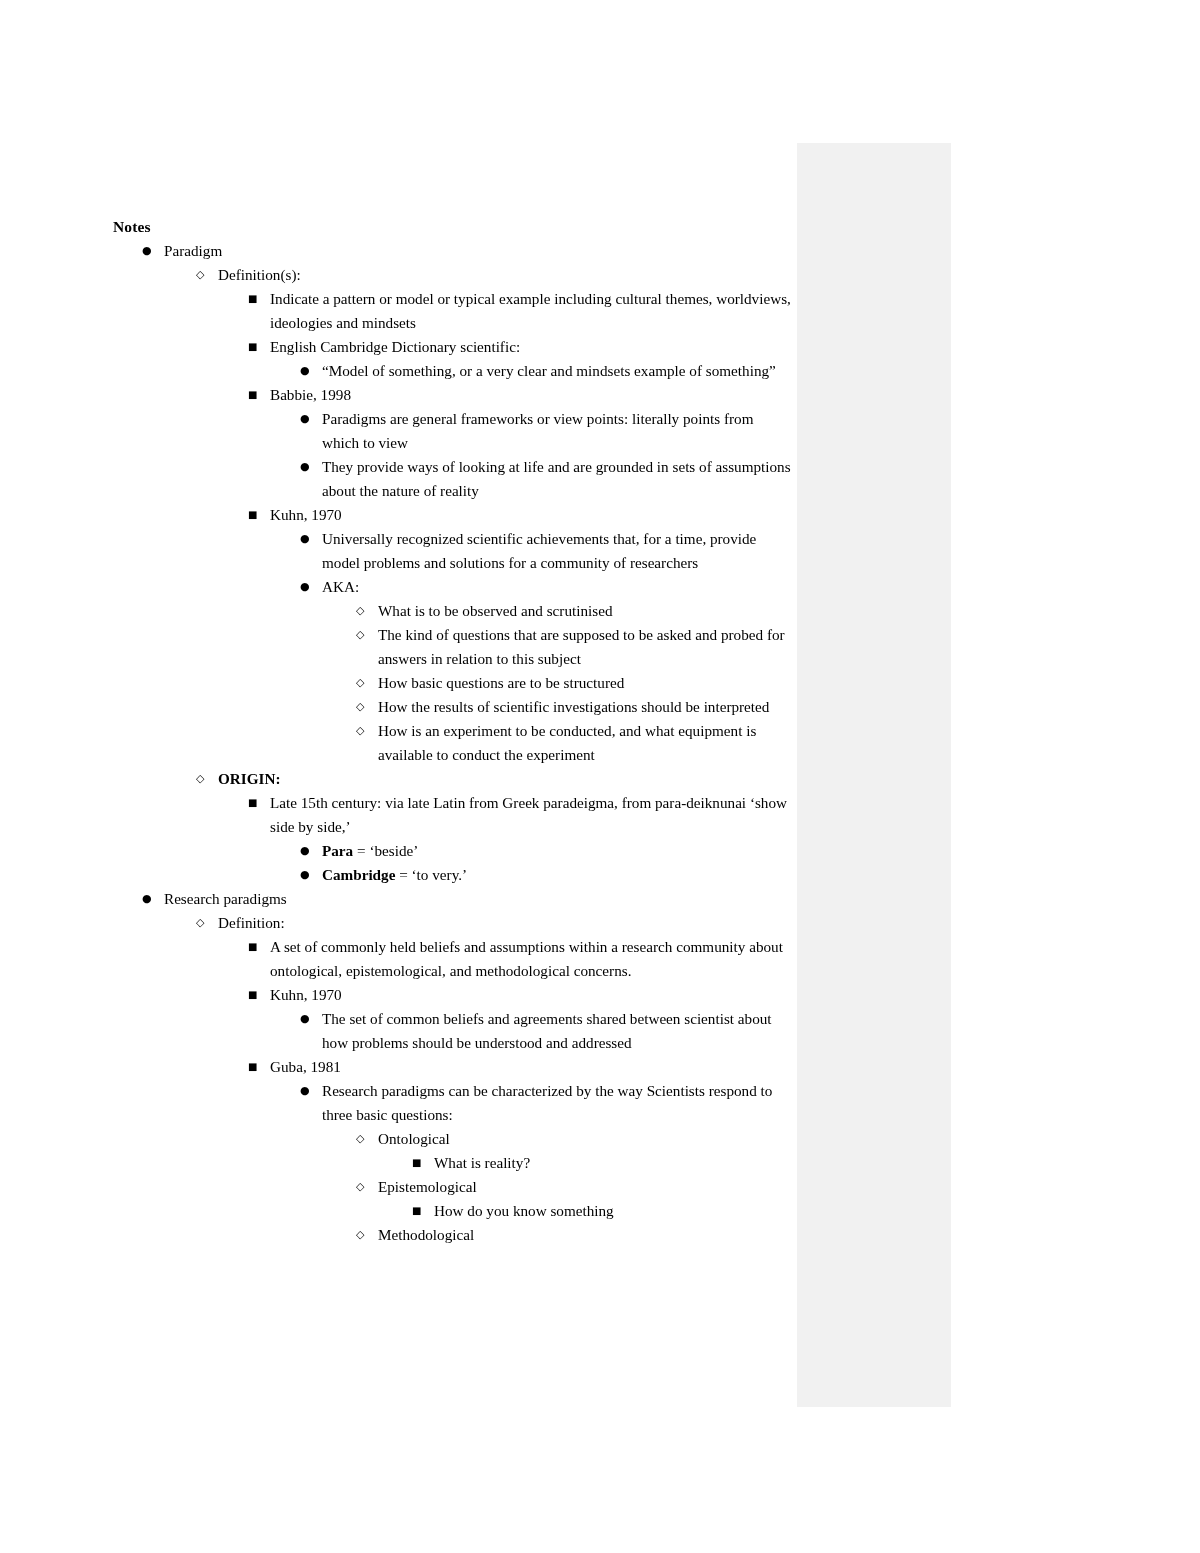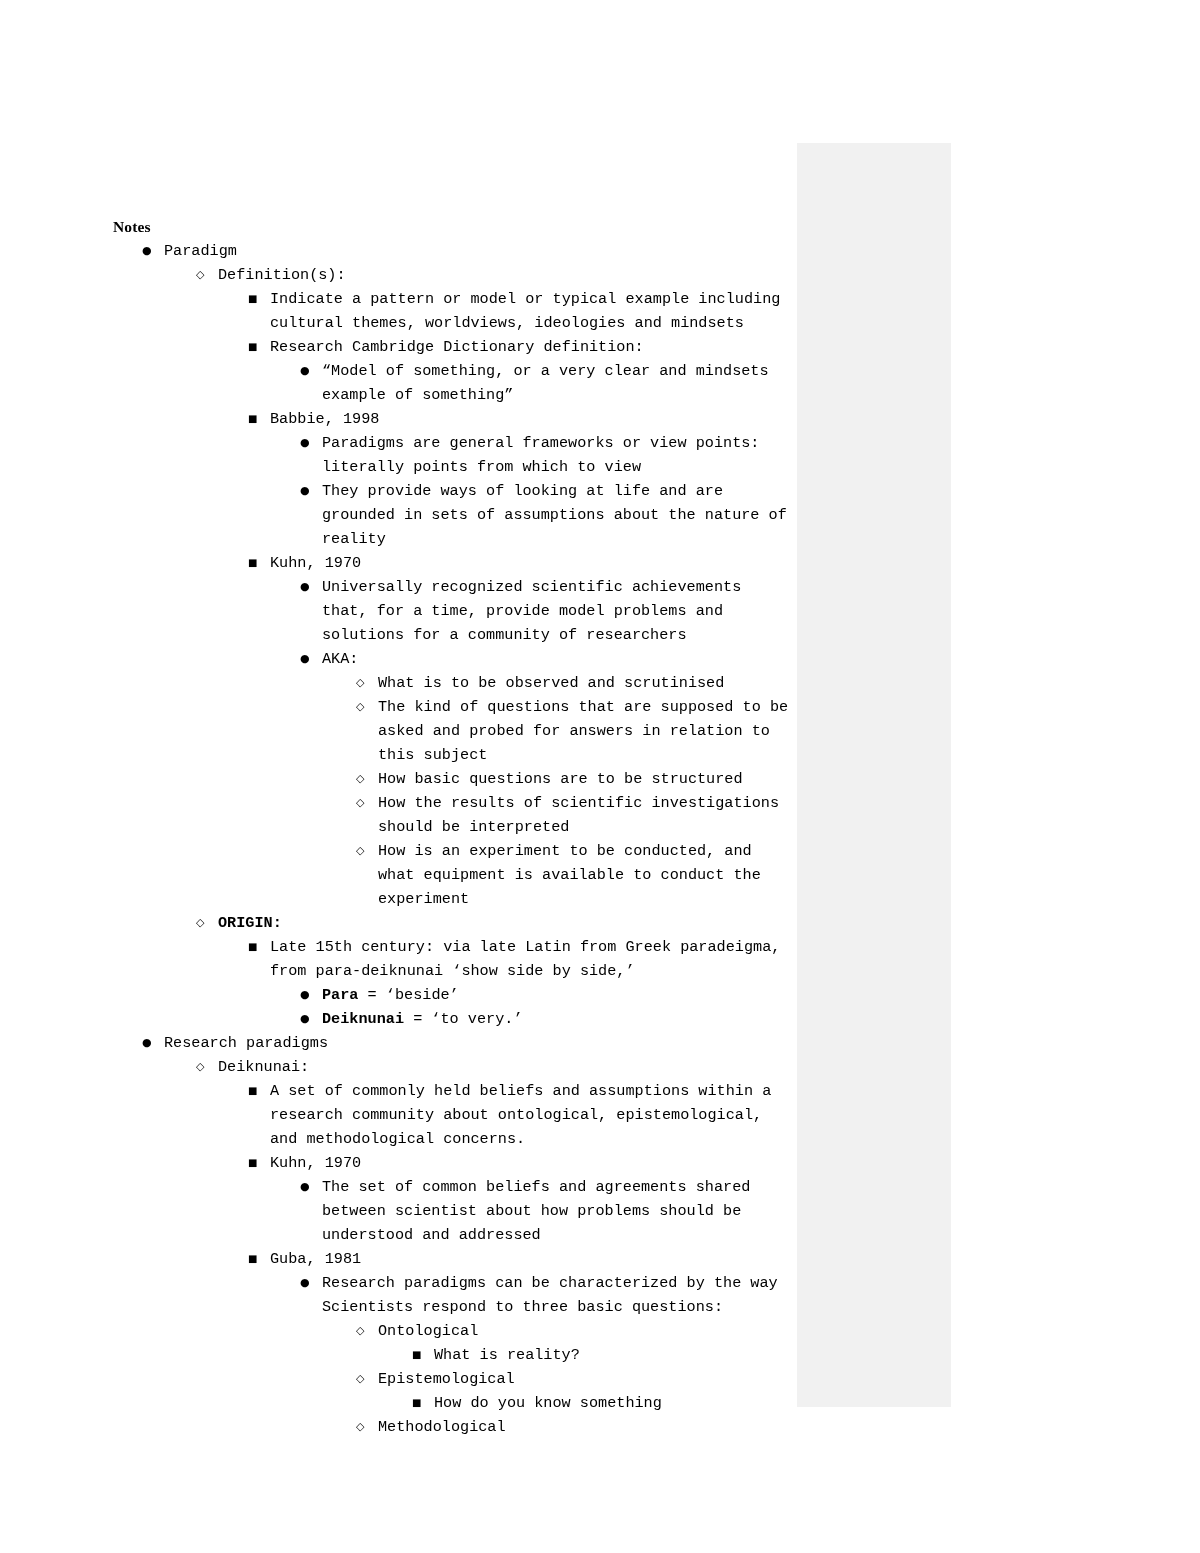"Paradigm" .txt { font-family: Liberation Mono, monospace -> none }
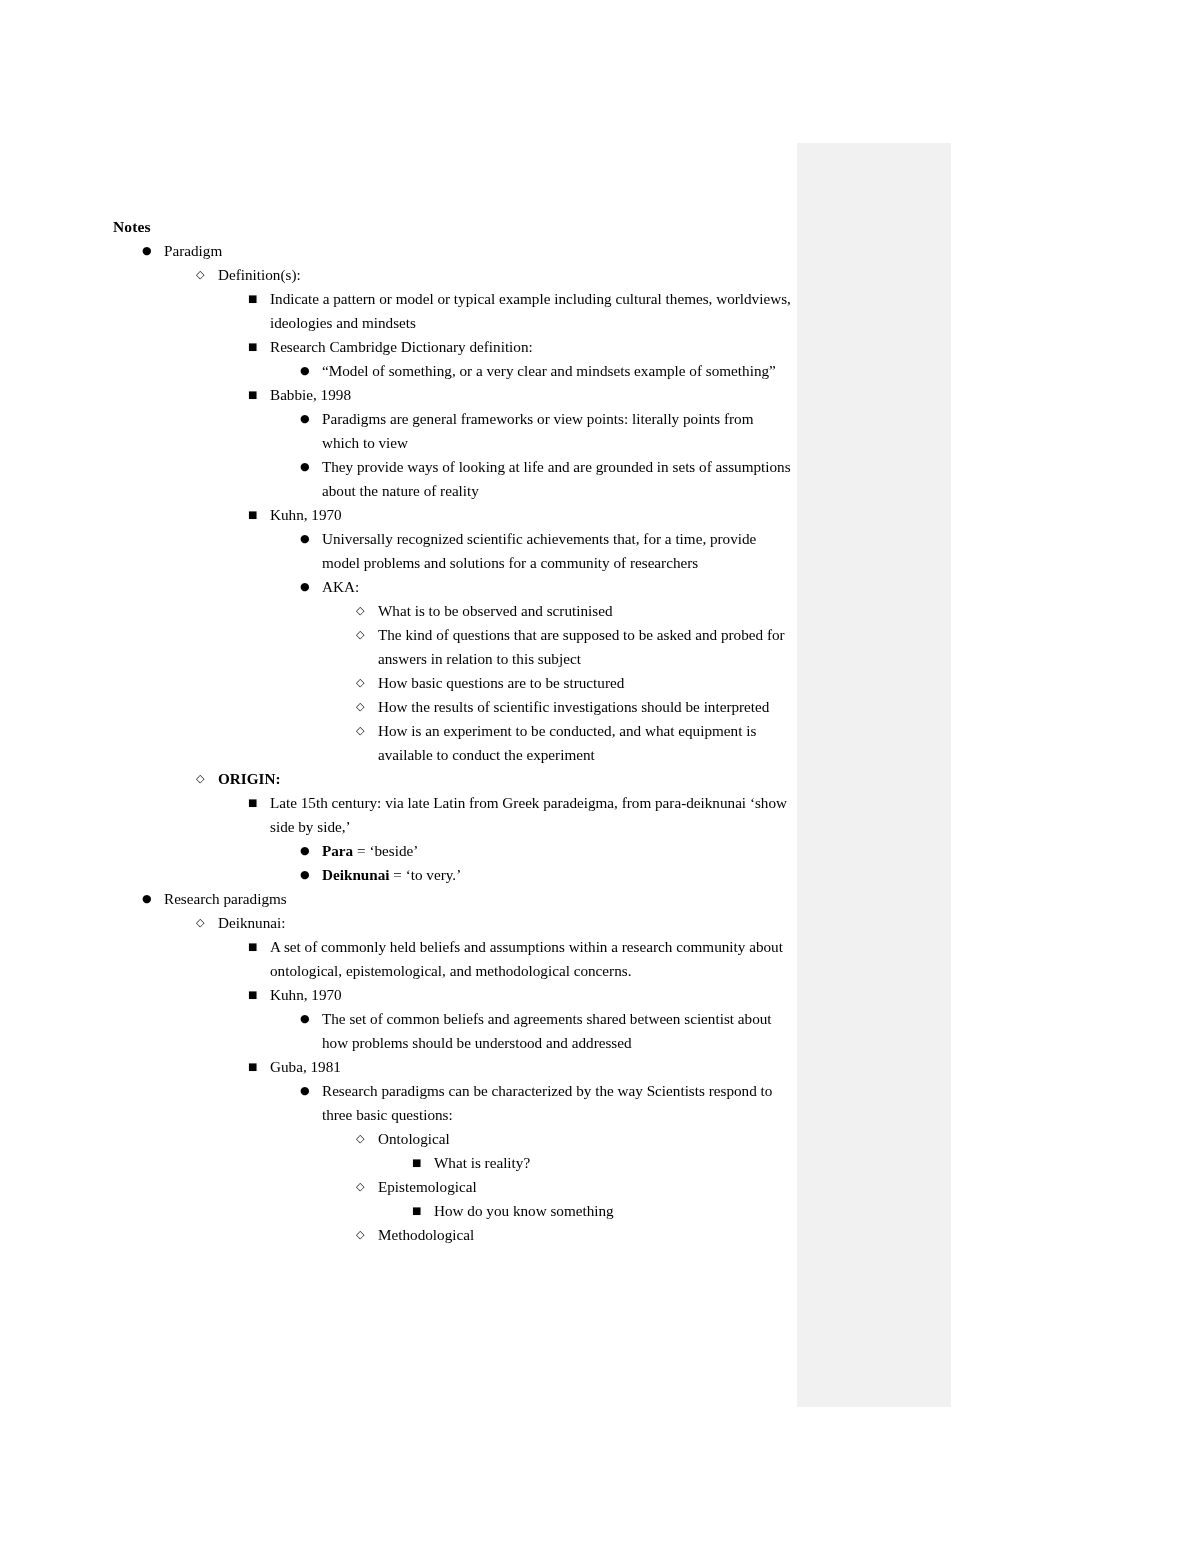"Research Cambridge Dictionary" span.txt { text: Research Cambridge Dictionary definition -> English Cambridge Dictionary scientific }
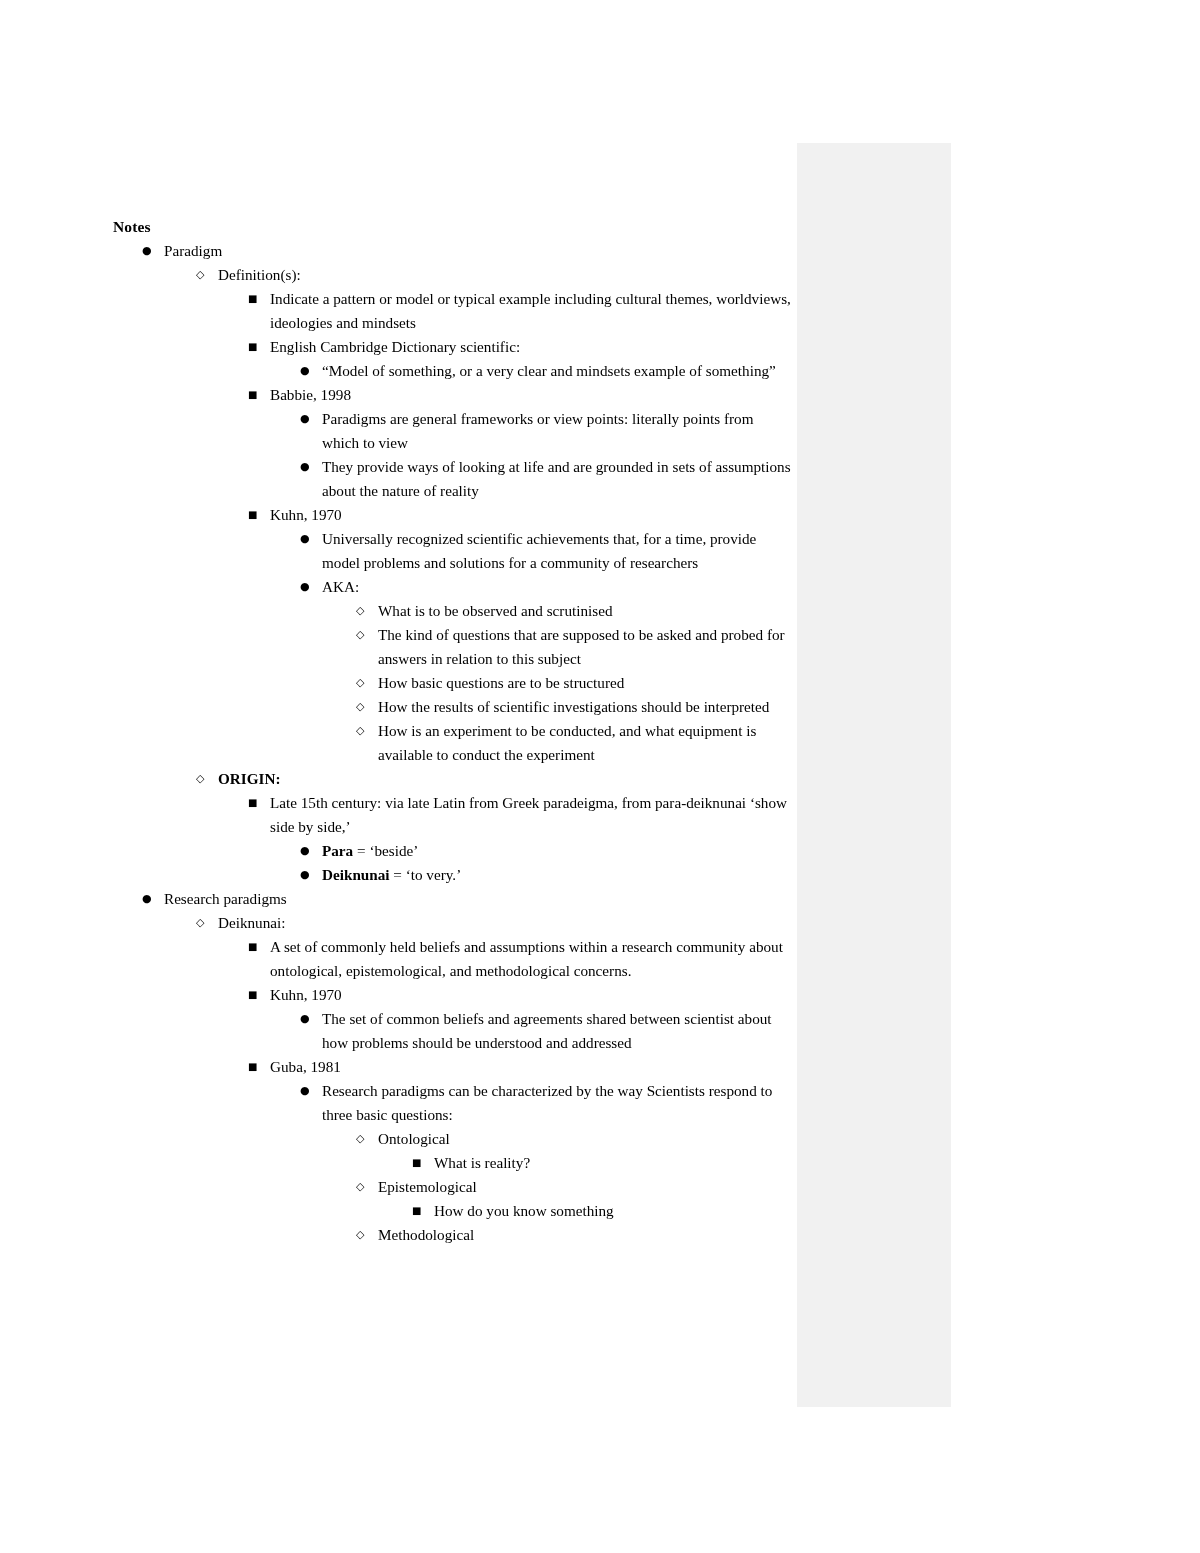"Deiknunai" span.b { text: Deiknunai -> Cambridge }
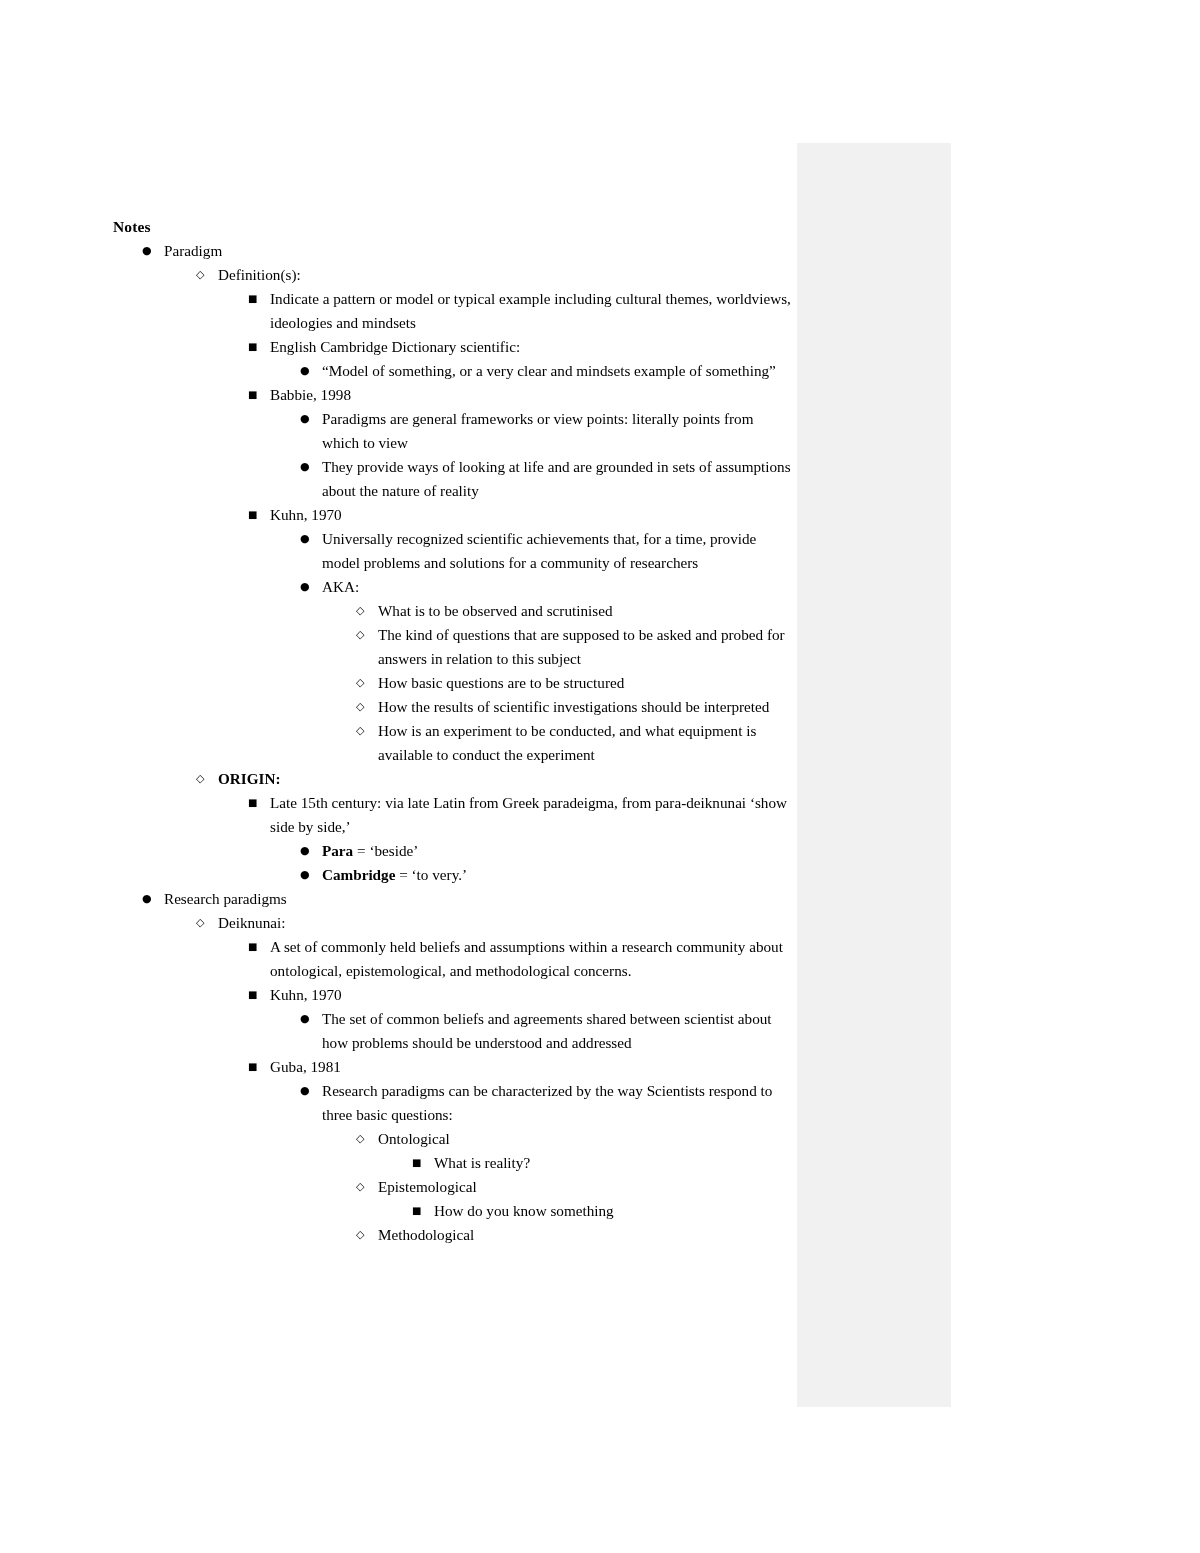"Deiknunai:" span.txt { text: Deiknunai -> Definition }
